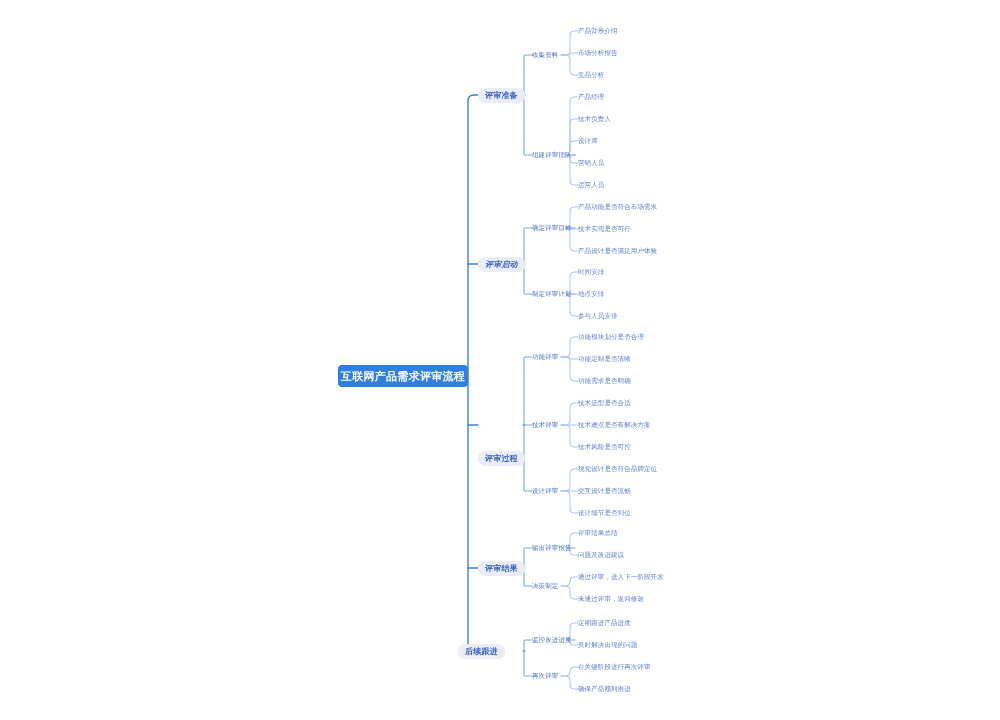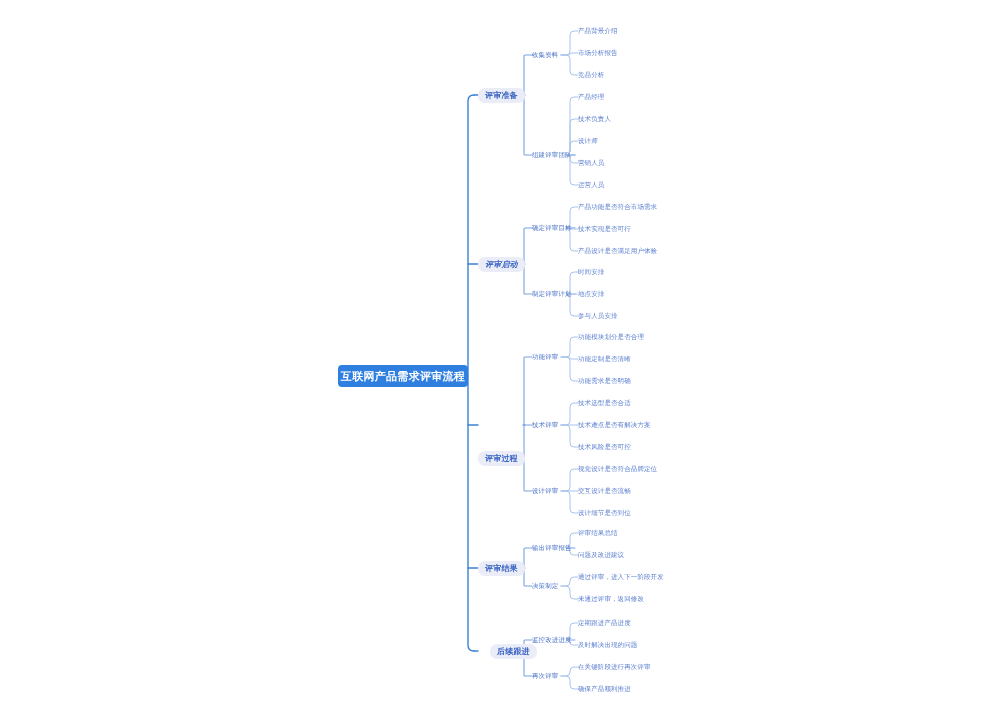"后续跟进" div.node { left: 490px -> 458px }
